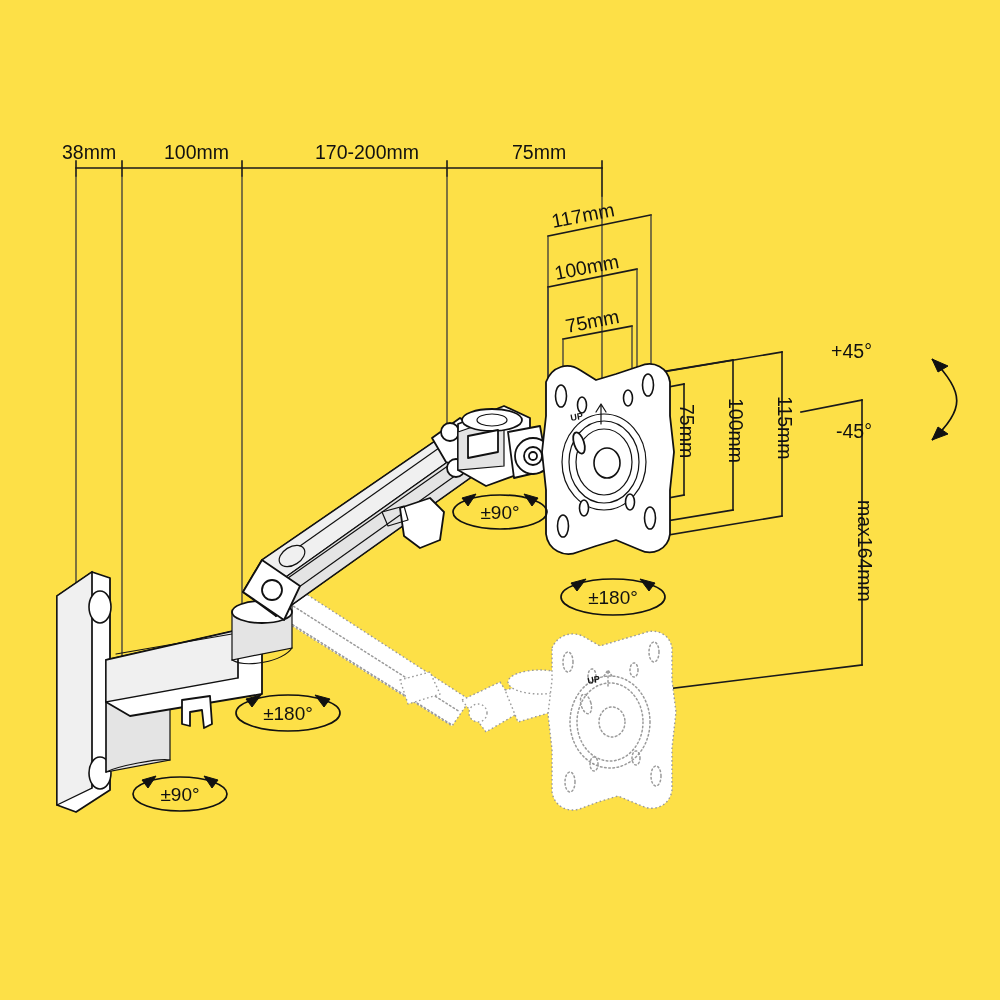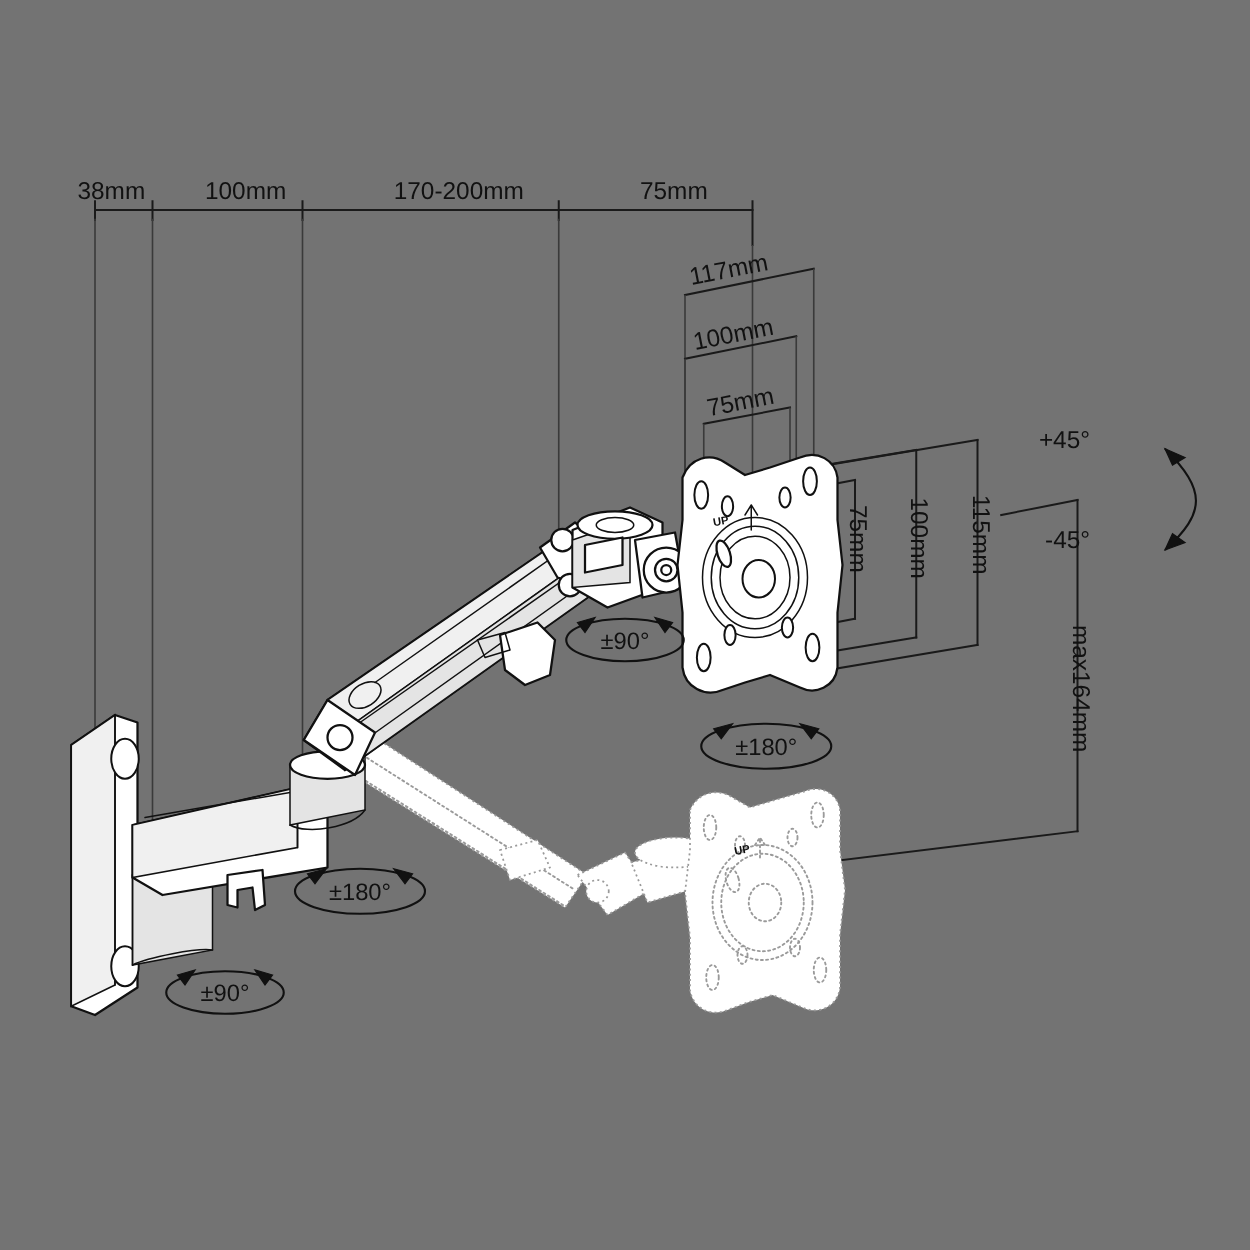"38mm" #stage { background: #737373 -> #fde047 }
